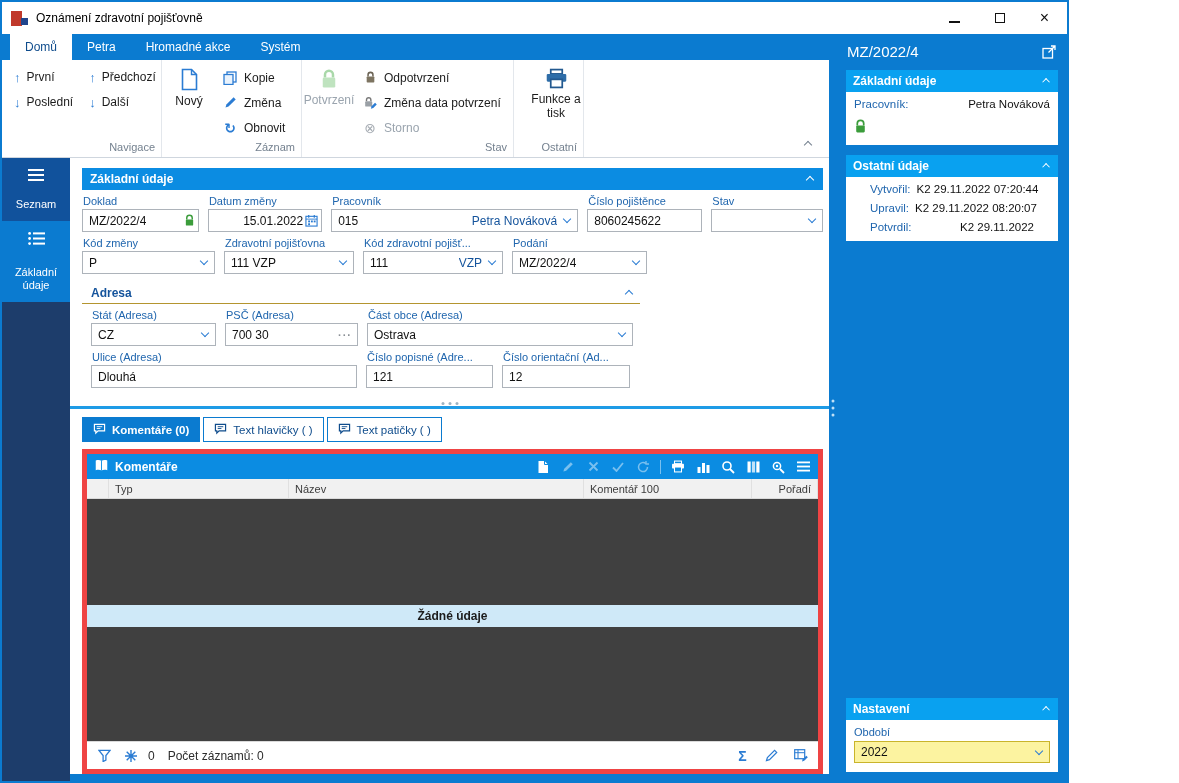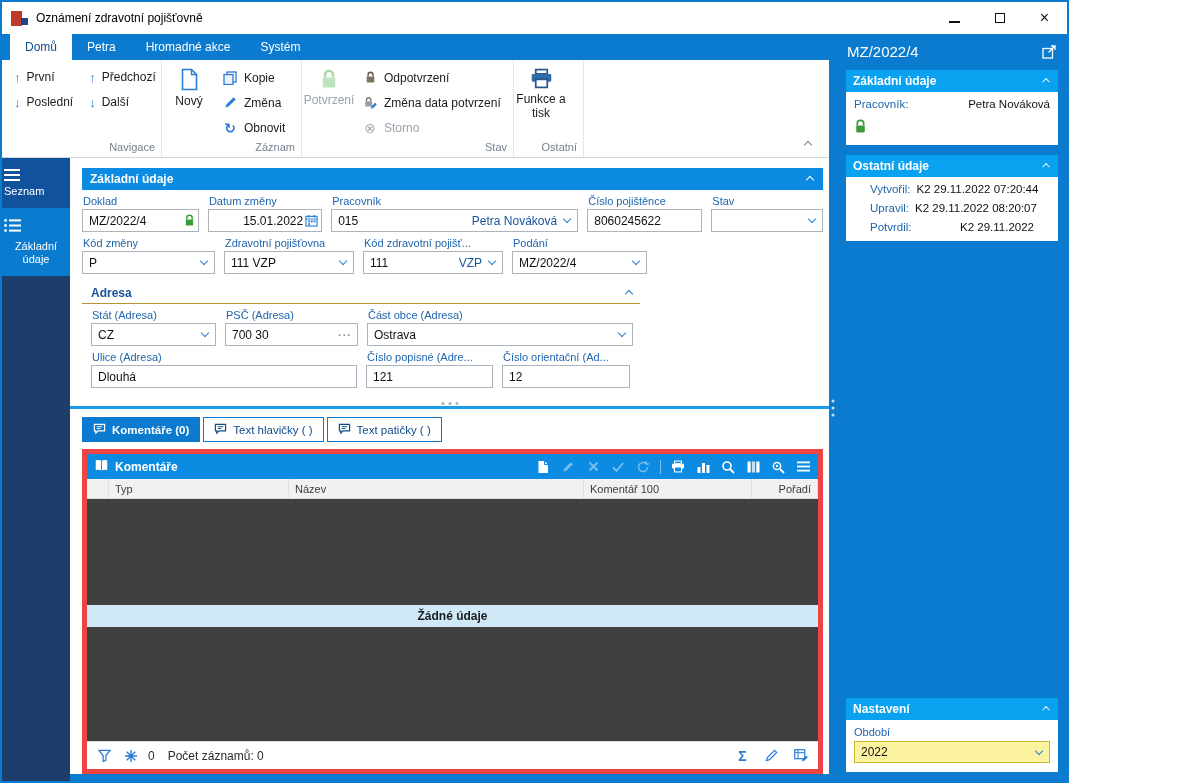"Funkce a tisk" div.rgc { justify-content: flex-start -> flex-end }
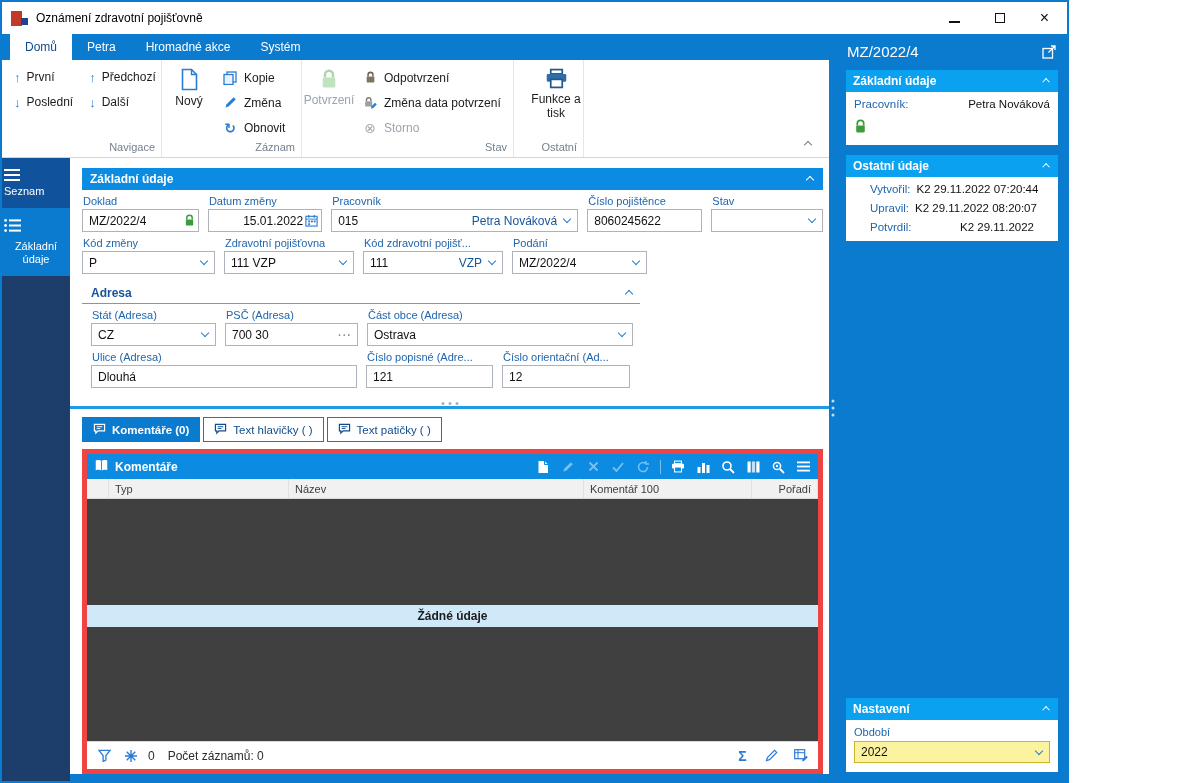"Seznam" .side-item { align-items: flex-start -> center; gap: 4px -> 17px }
